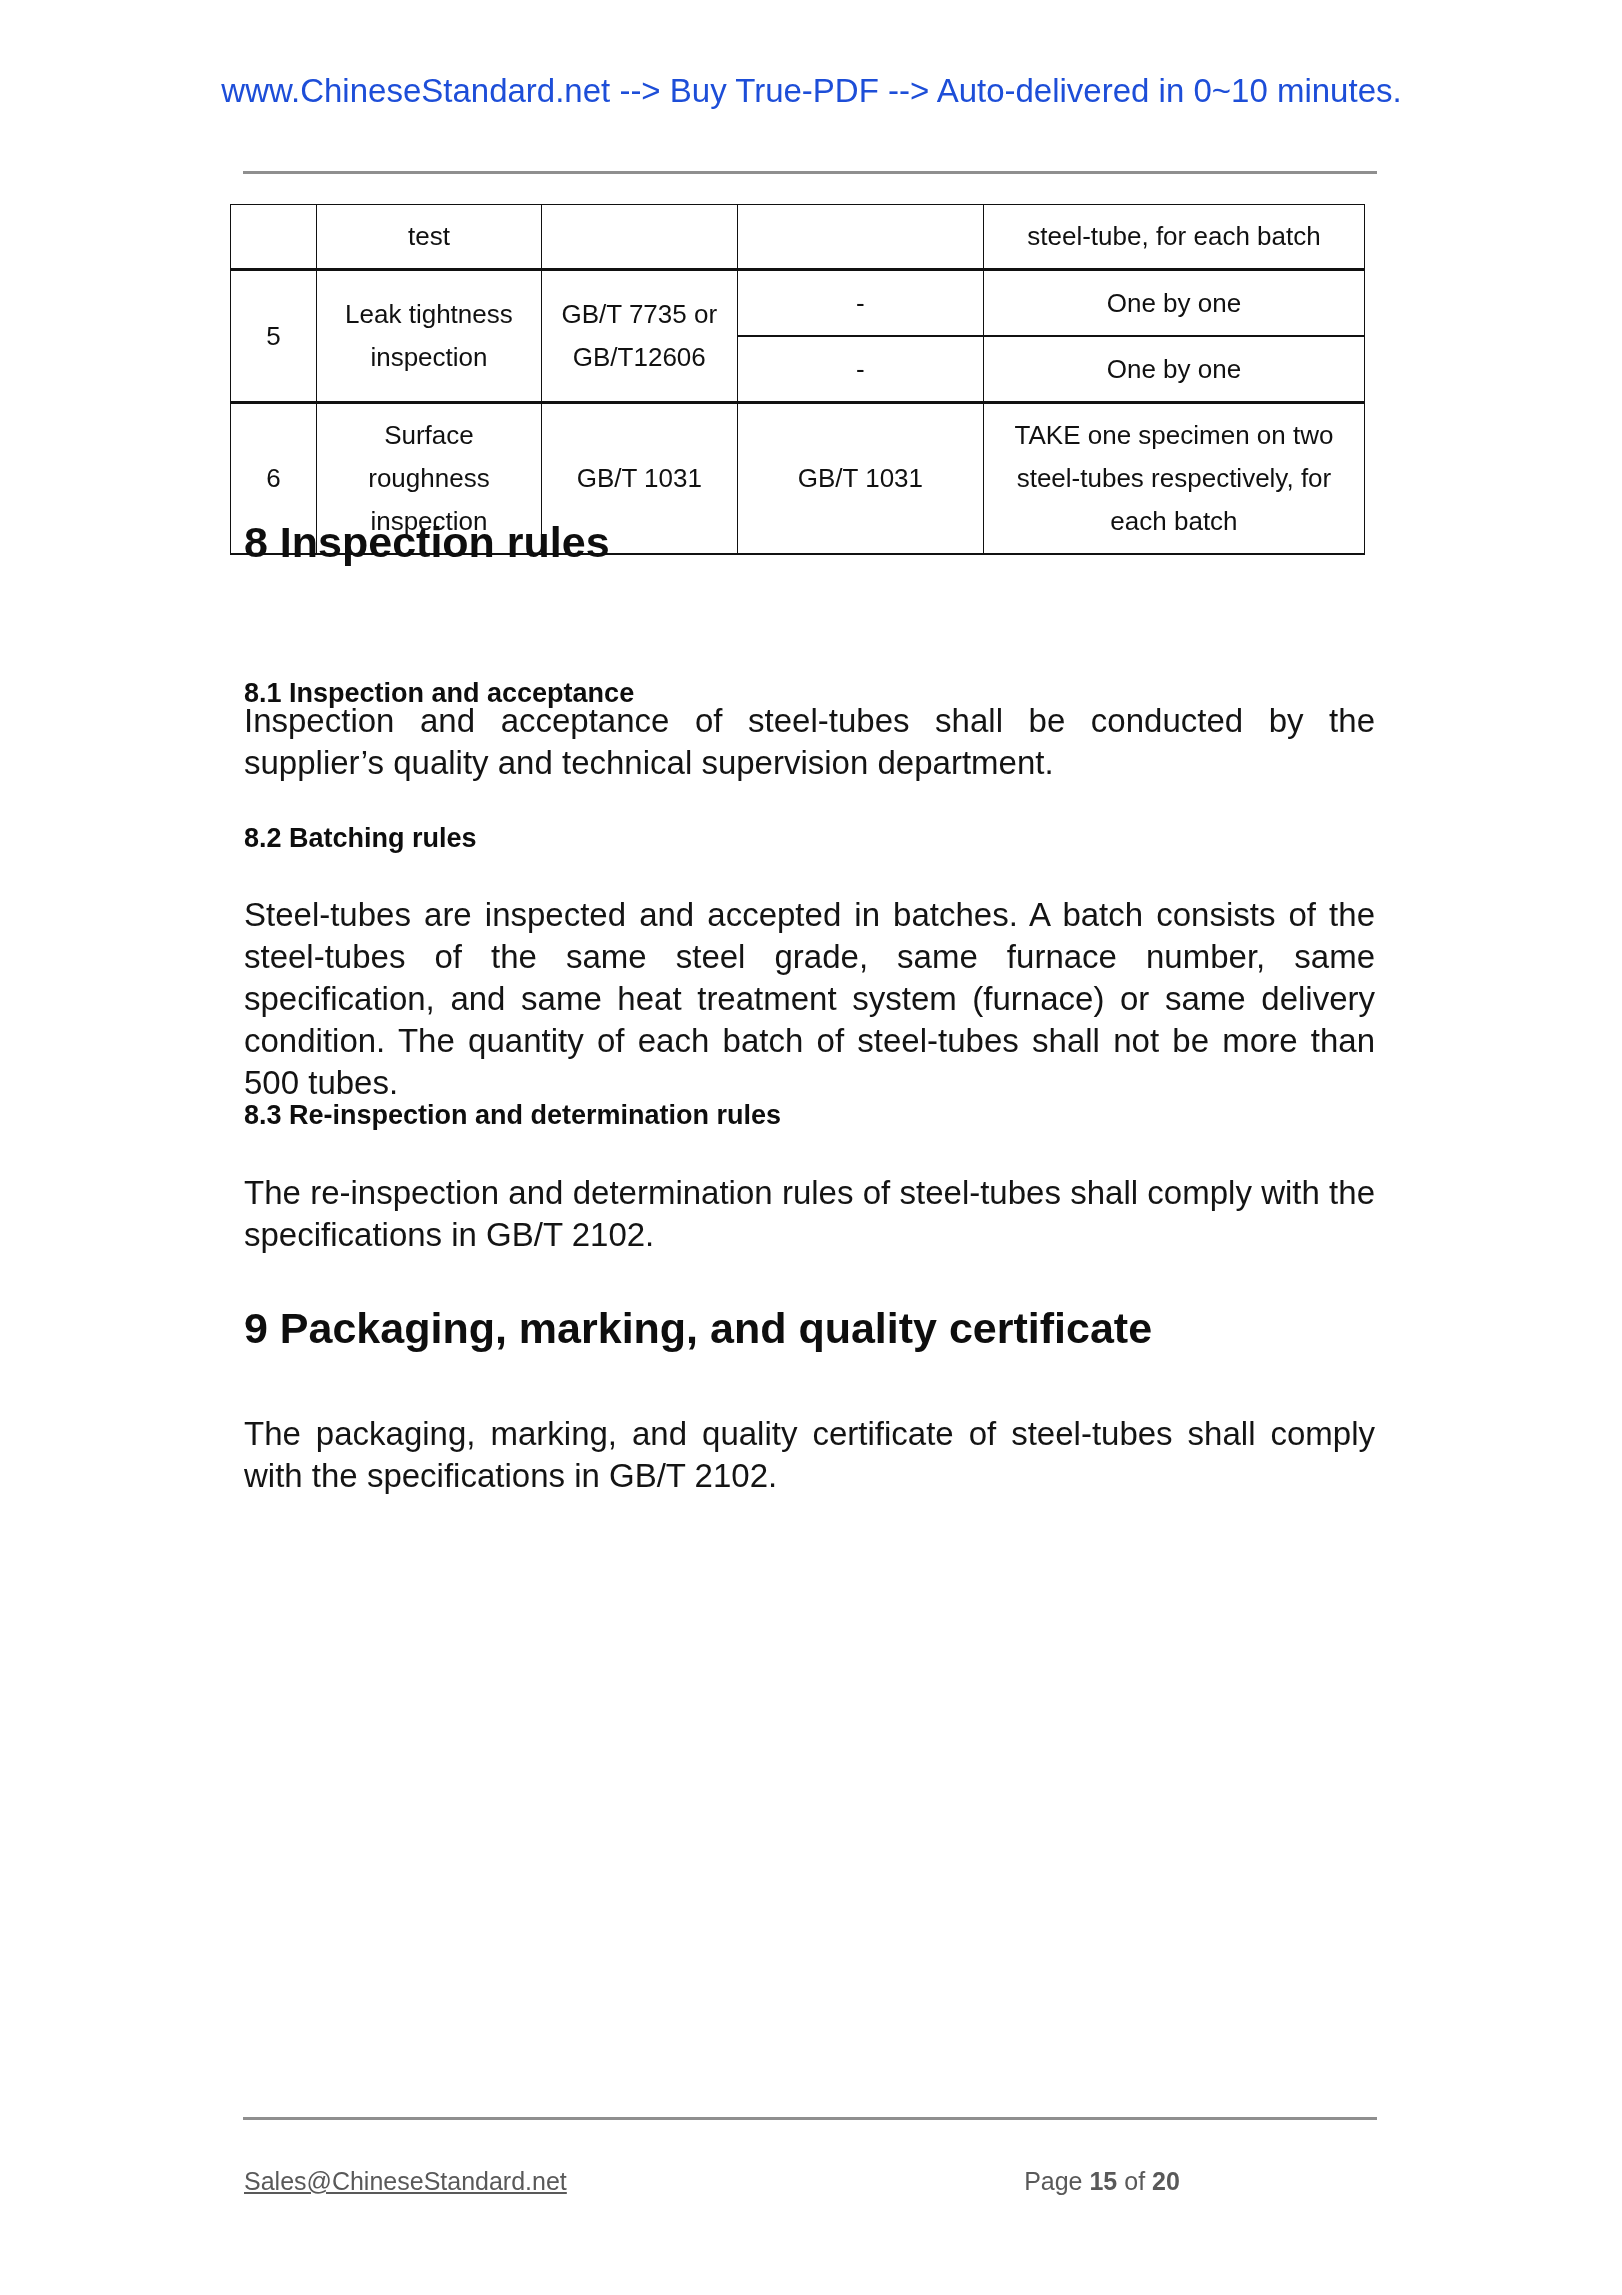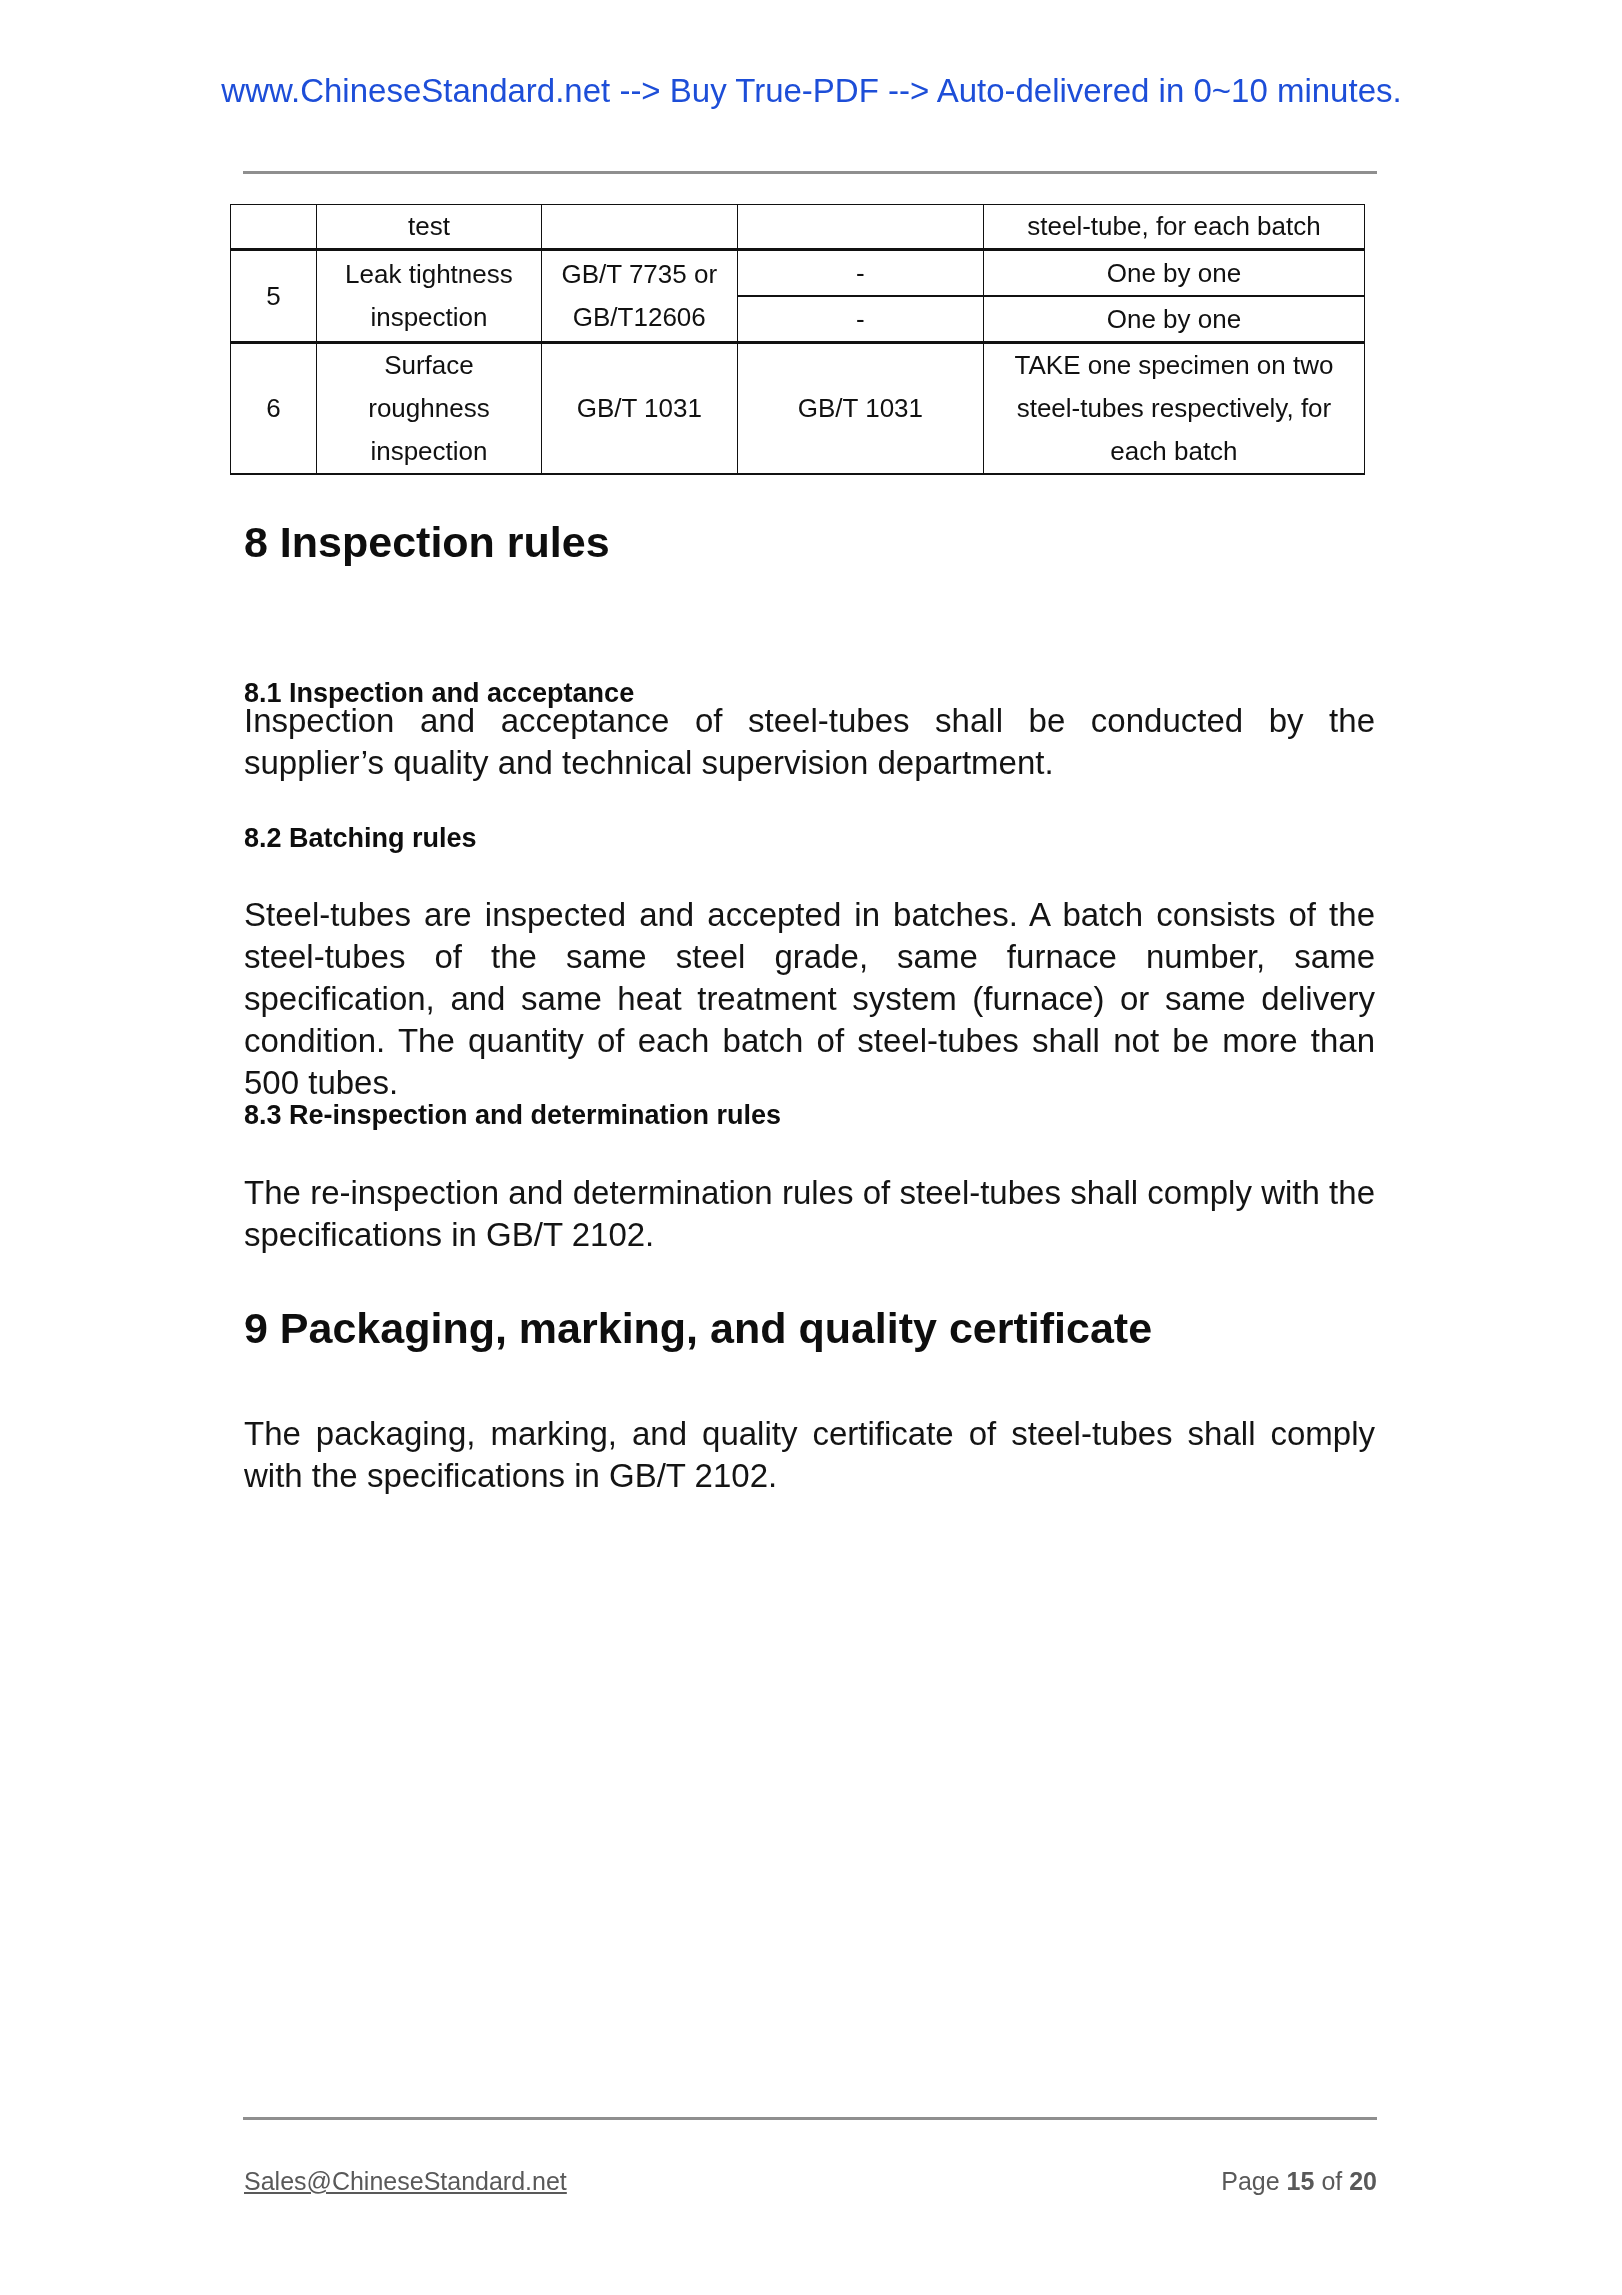"test" .spec-table td { padding: 0 10px -> 10px 10px }
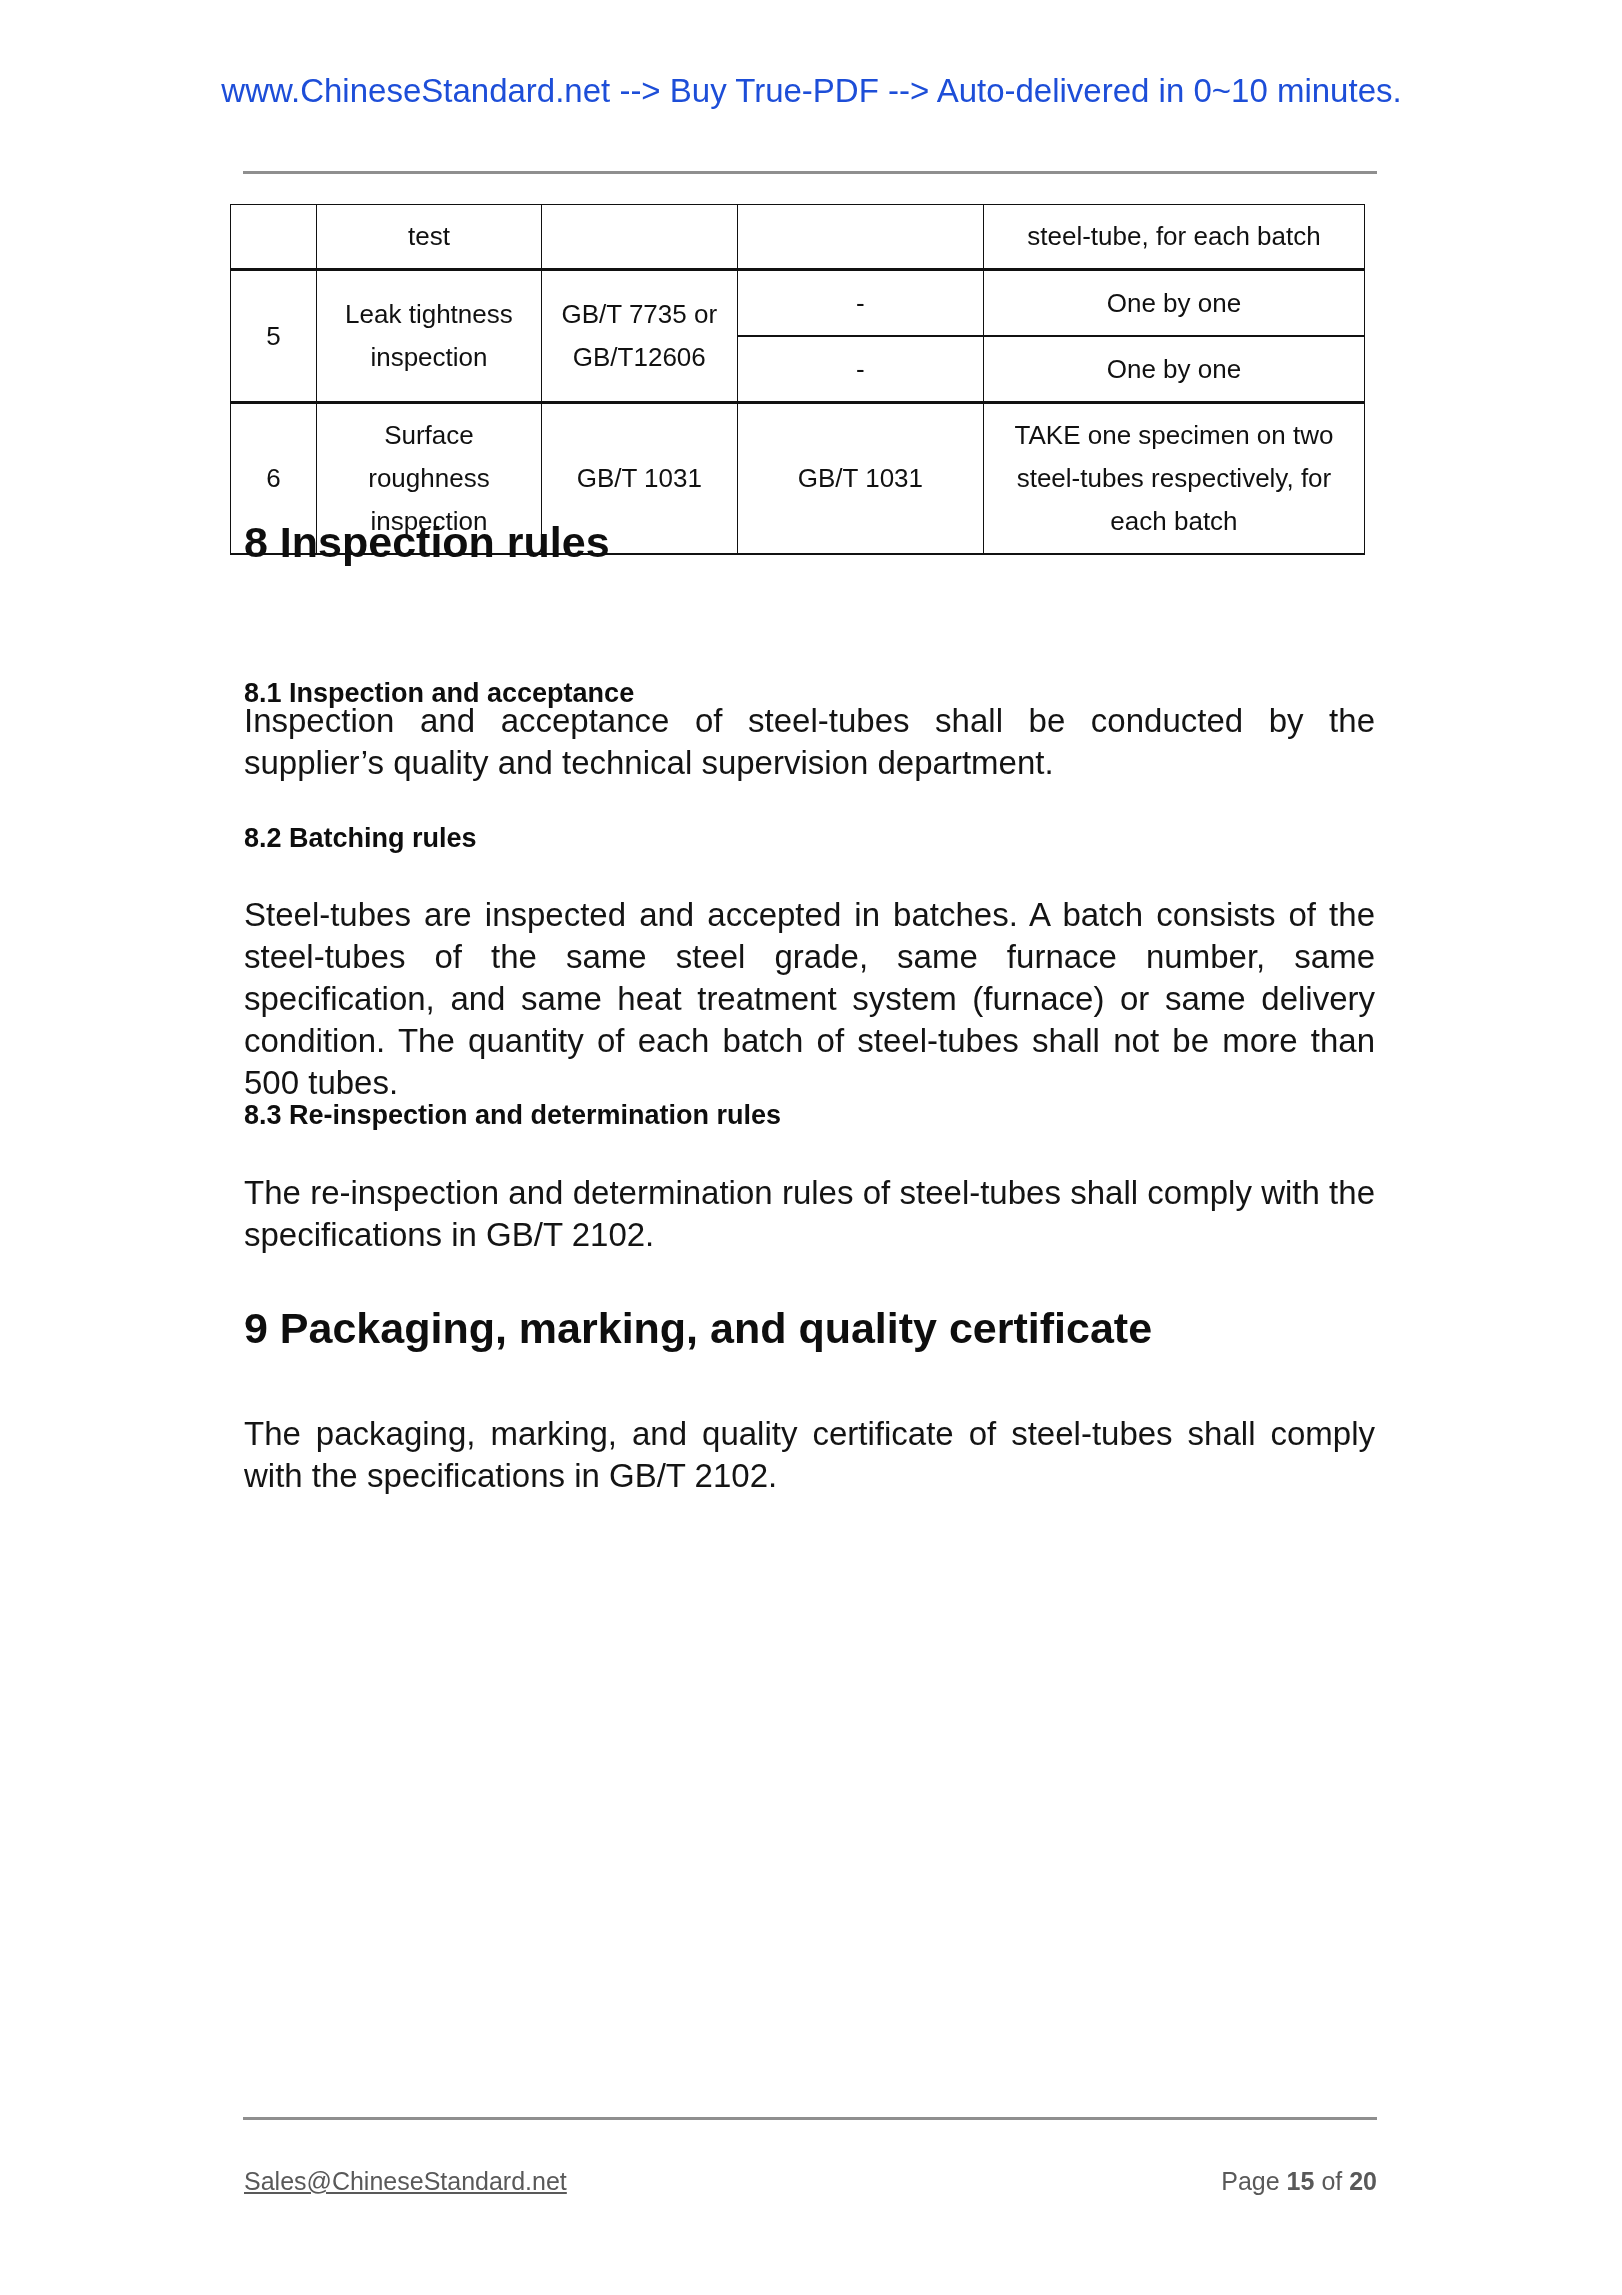"Page 15 of 20" .footer-page { text-align: right -> center }
